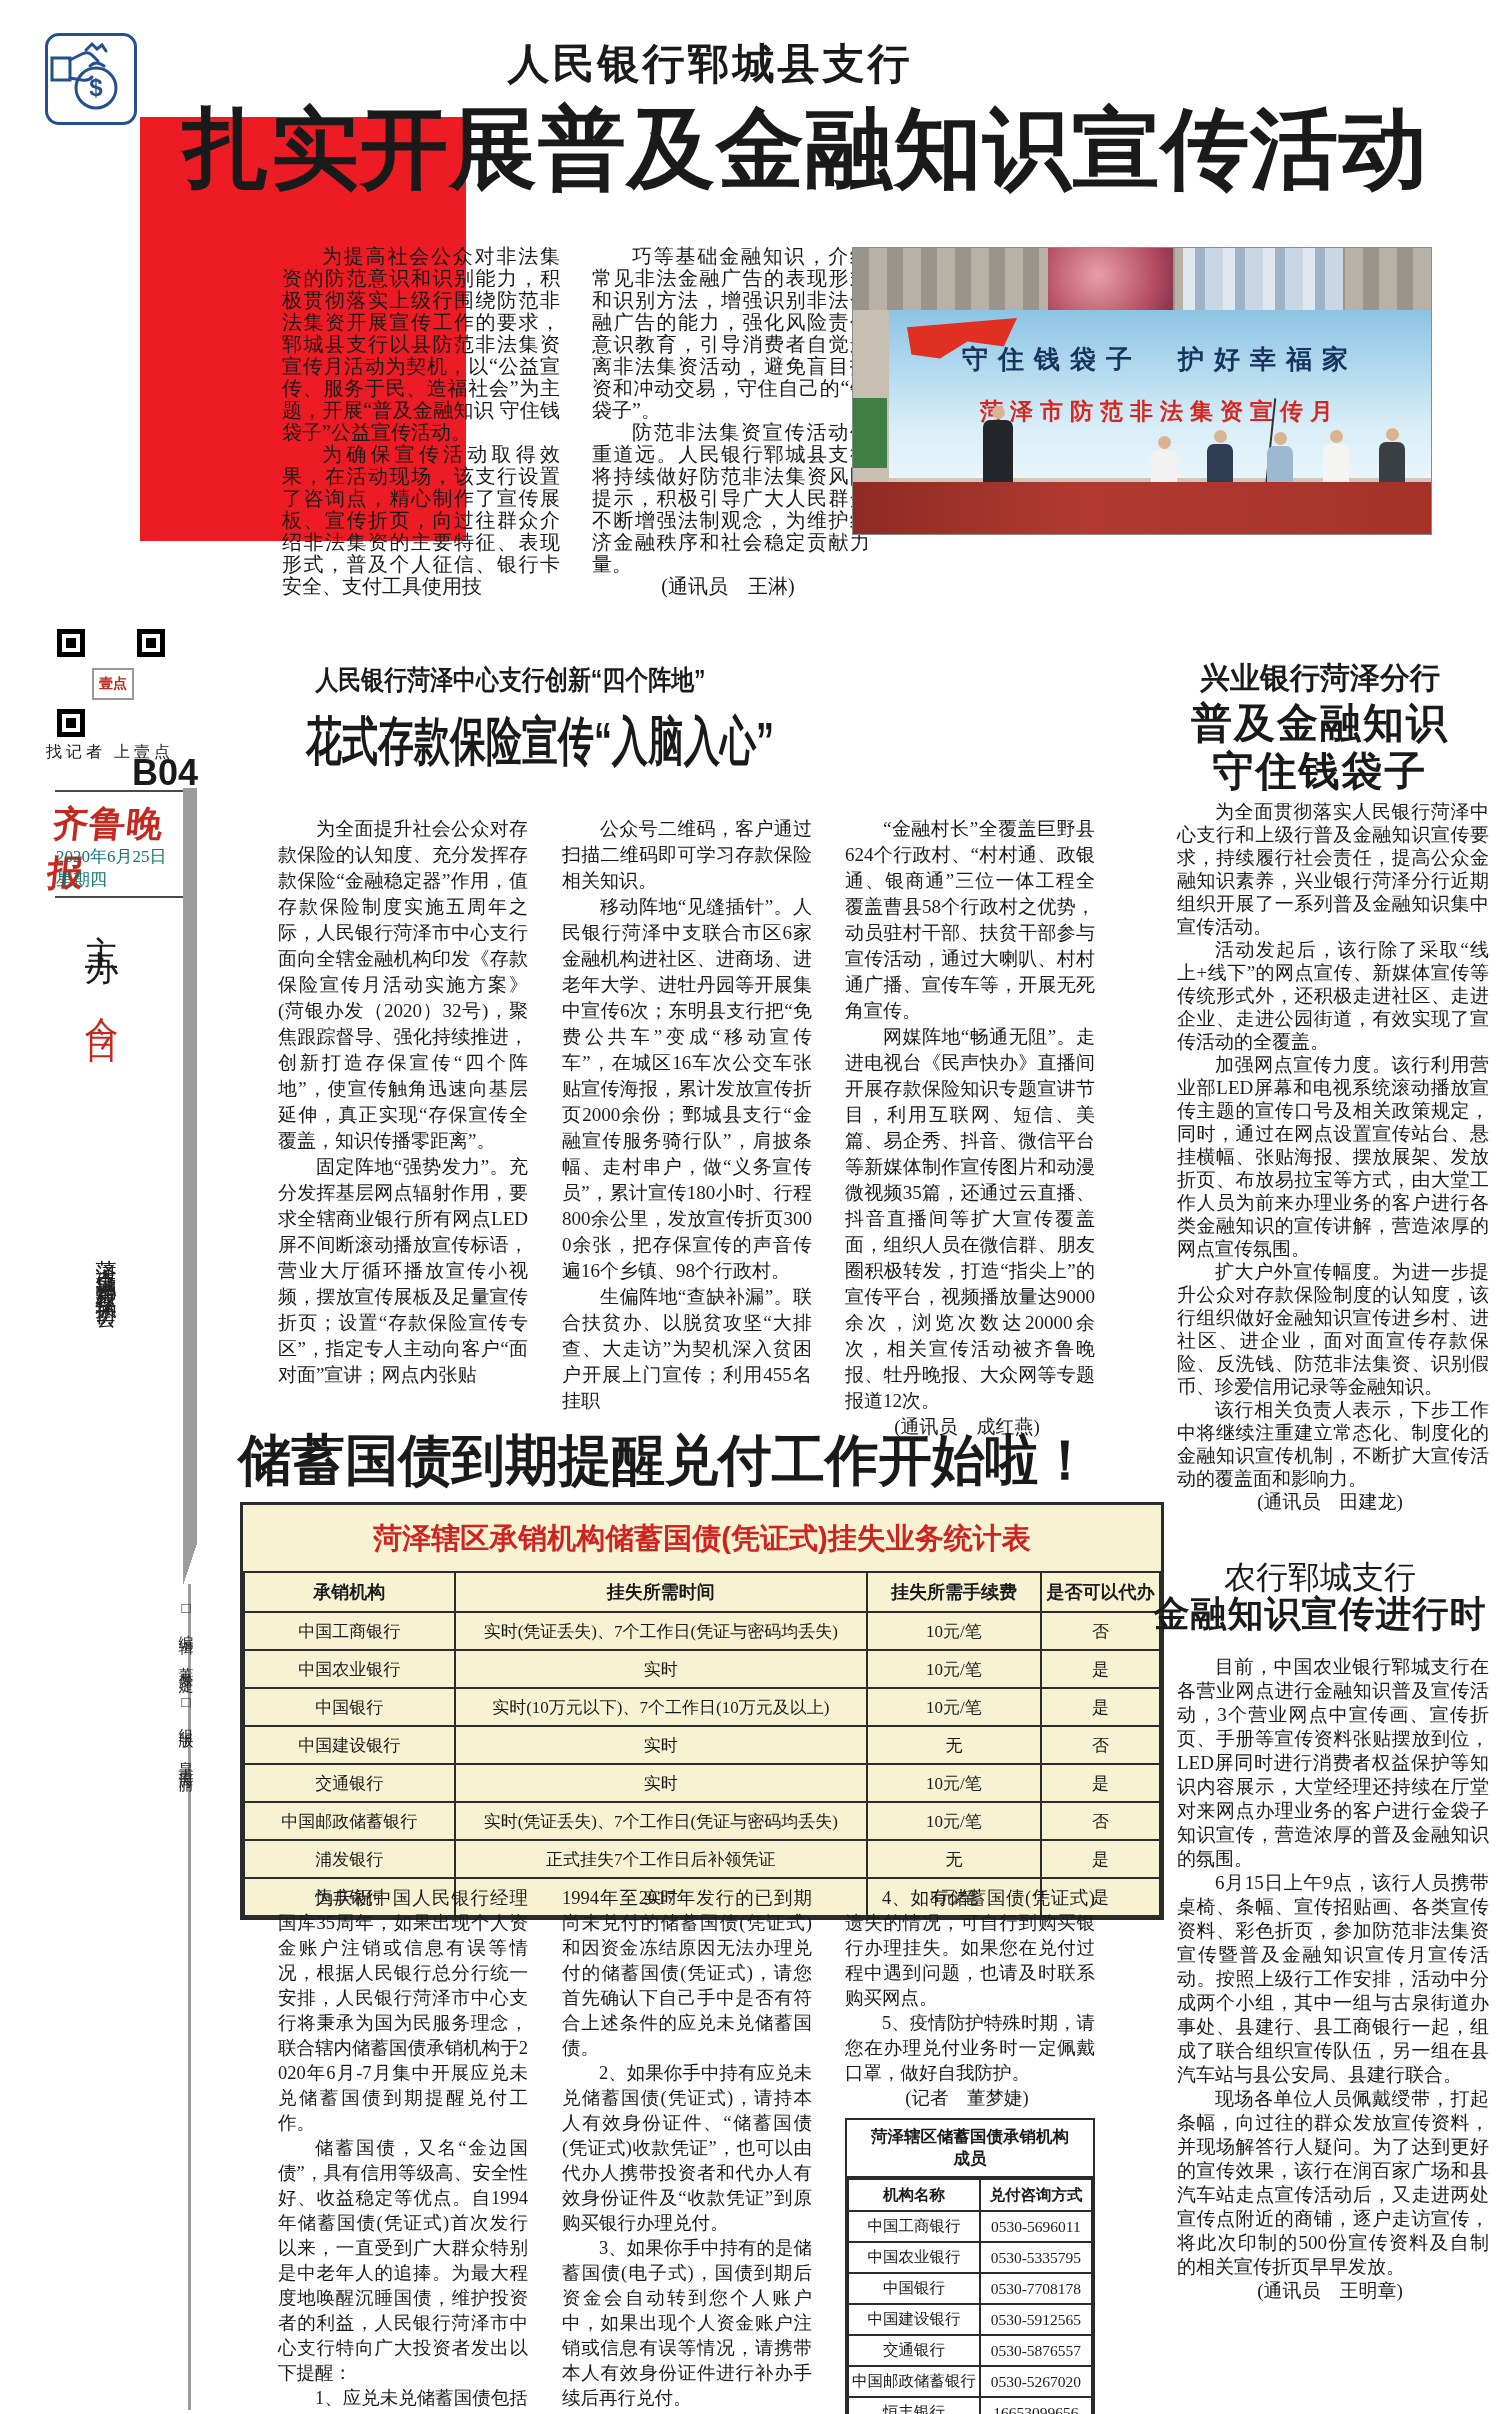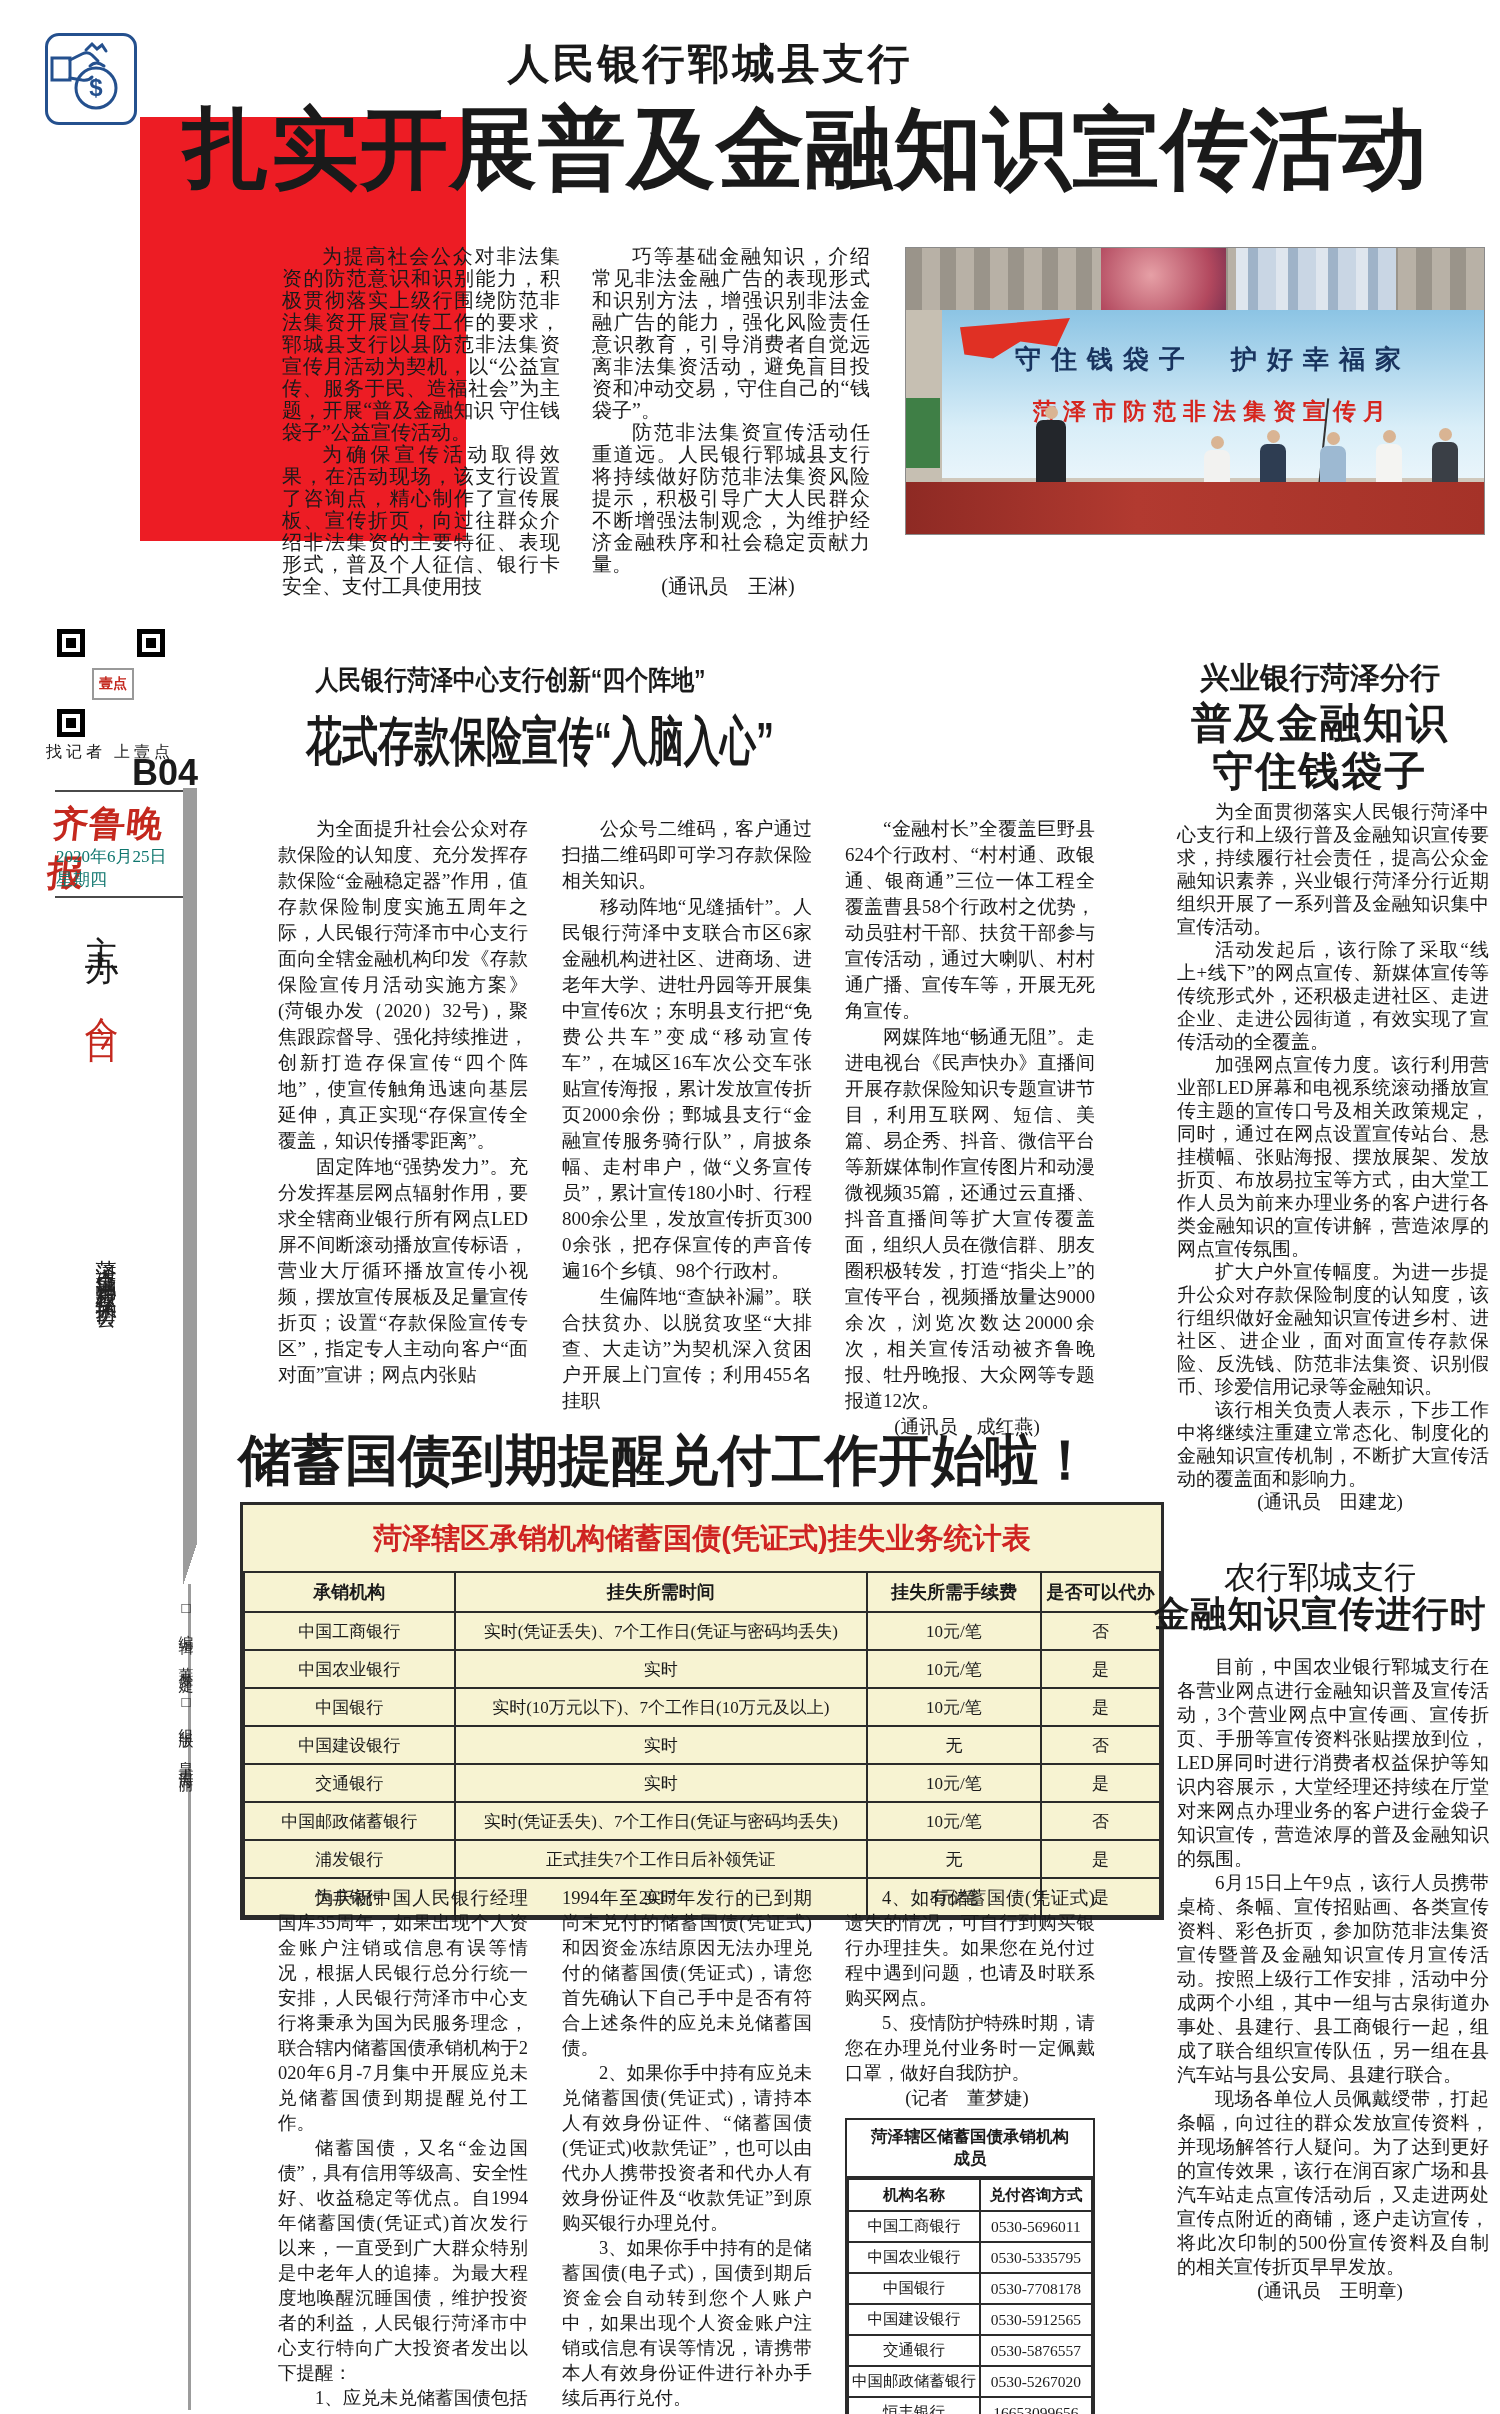"守住钱袋子 护好幸福家" .news-photo { left: 905px -> 852px }
